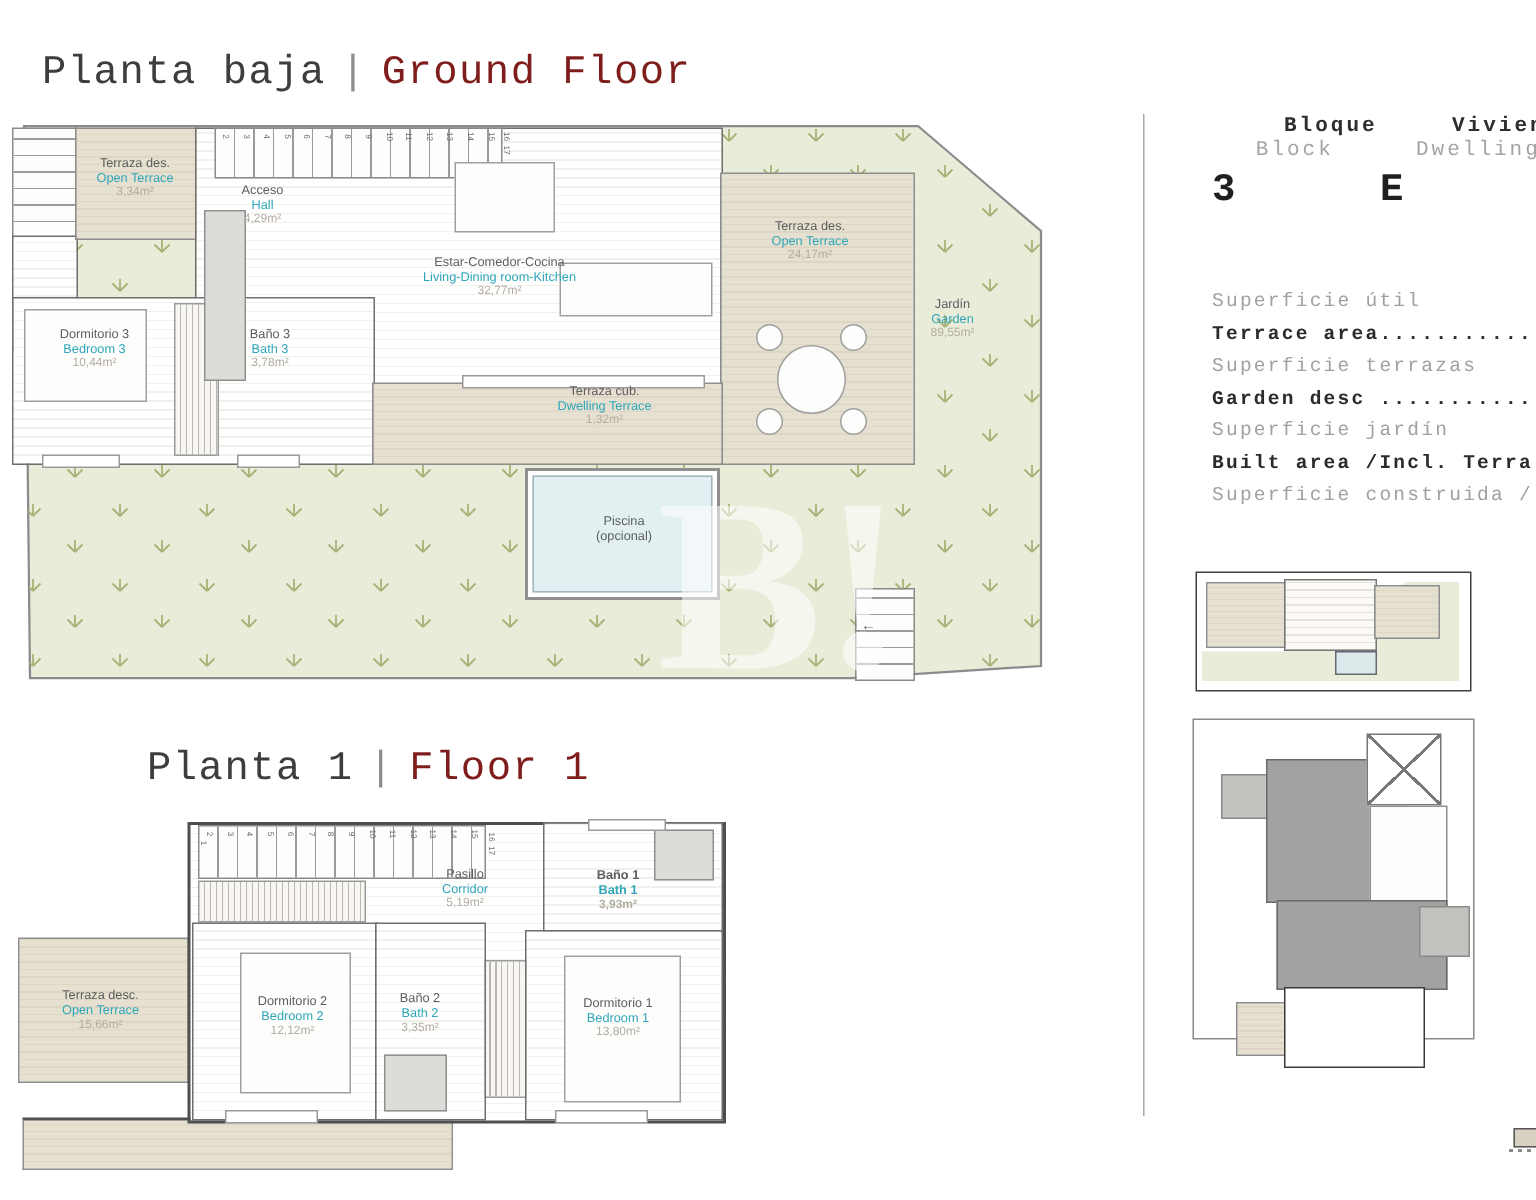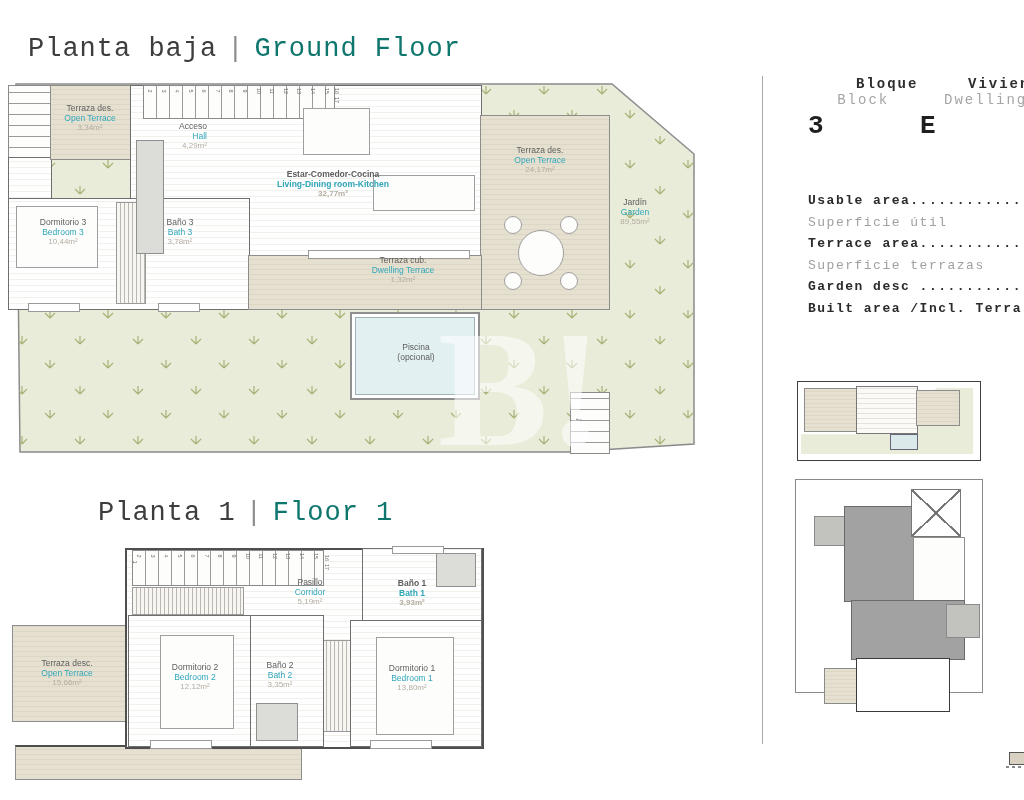"Ground Floor" .plan-title .t-en { color: #0f766e -> #7f1d1d }
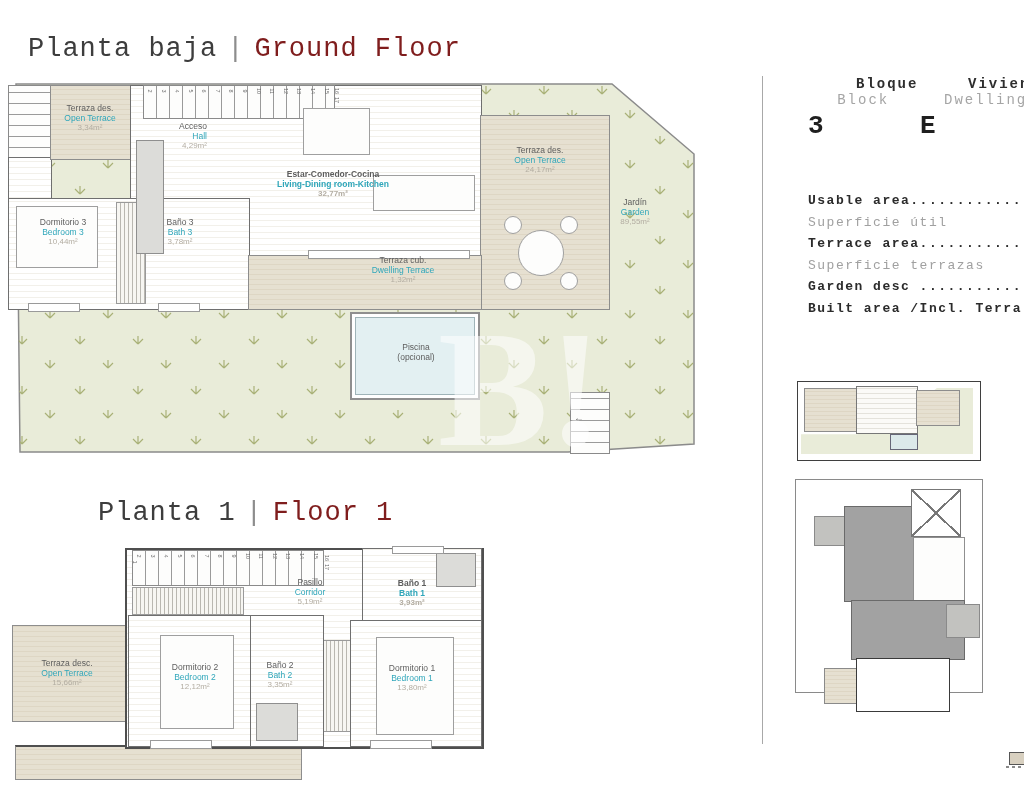"Acceso" div.room-label { left: 185px -> 167px; text-align: right -> none }
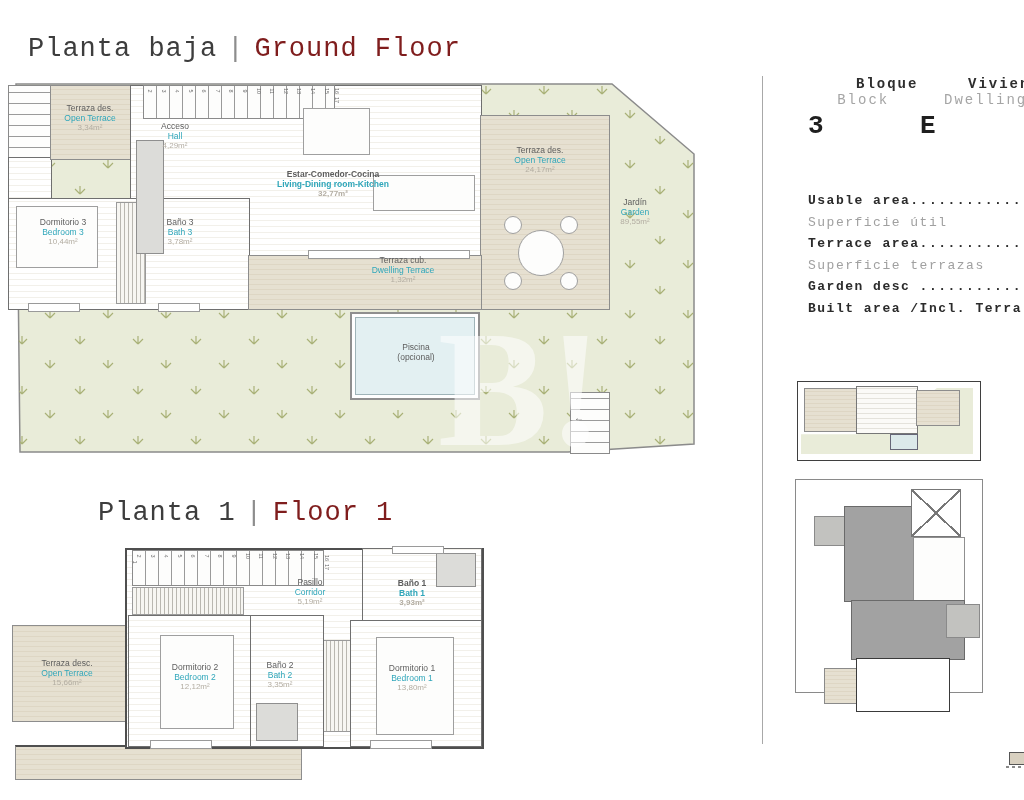"Estar-Comedor-Cocina" div.room-label { font-weight: bold -> none }
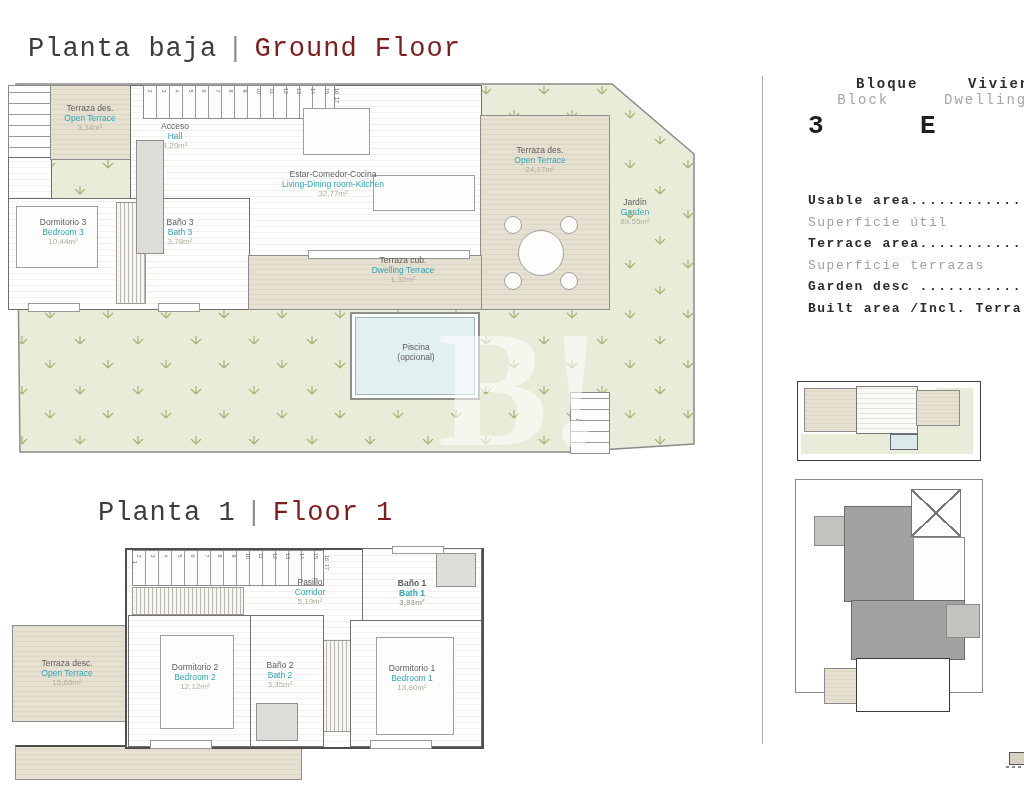"Usable area............" div.area-en { html: <div>Usable area............</div> -> none }
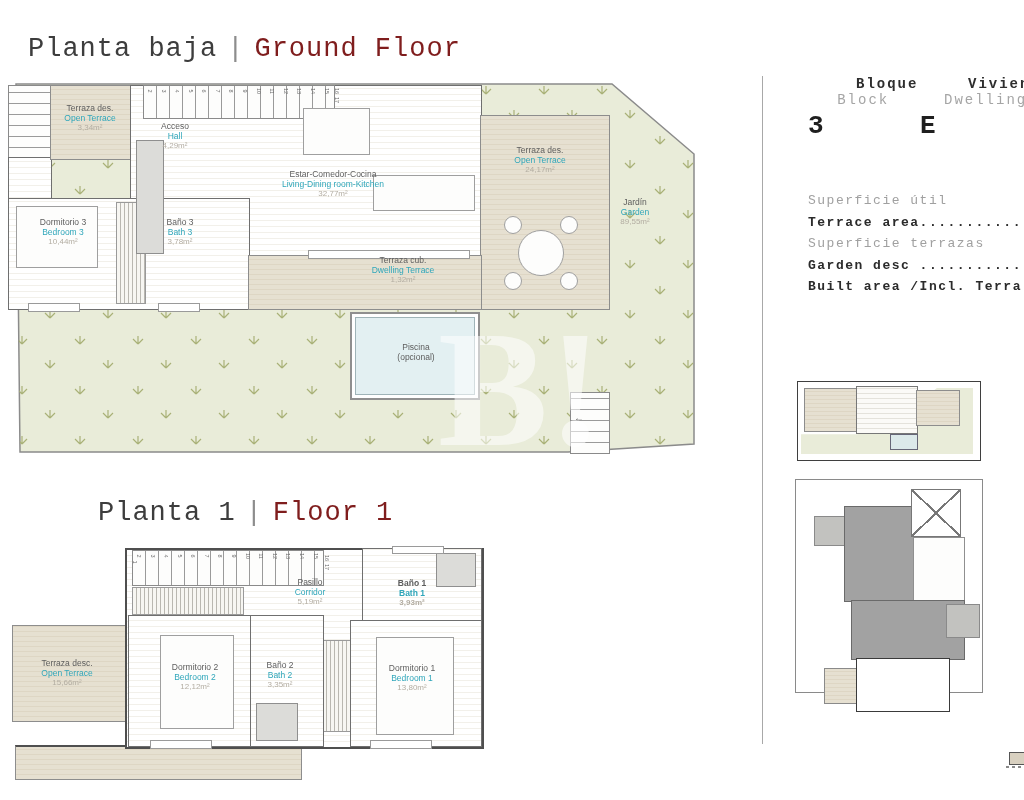"Superficie jardín" div.area-es { html: none -> <div>Superficie jardín</div> }
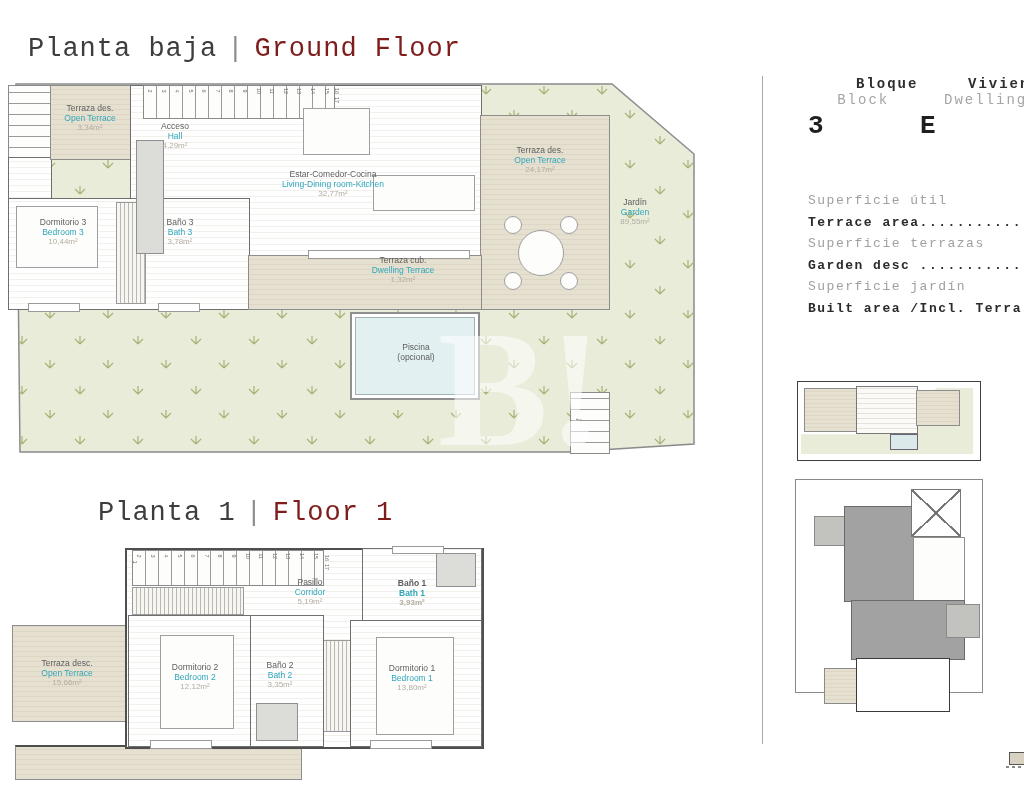"Superficie construida /" div.area-es { html: none -> <div>Superficie construida /</div> }
